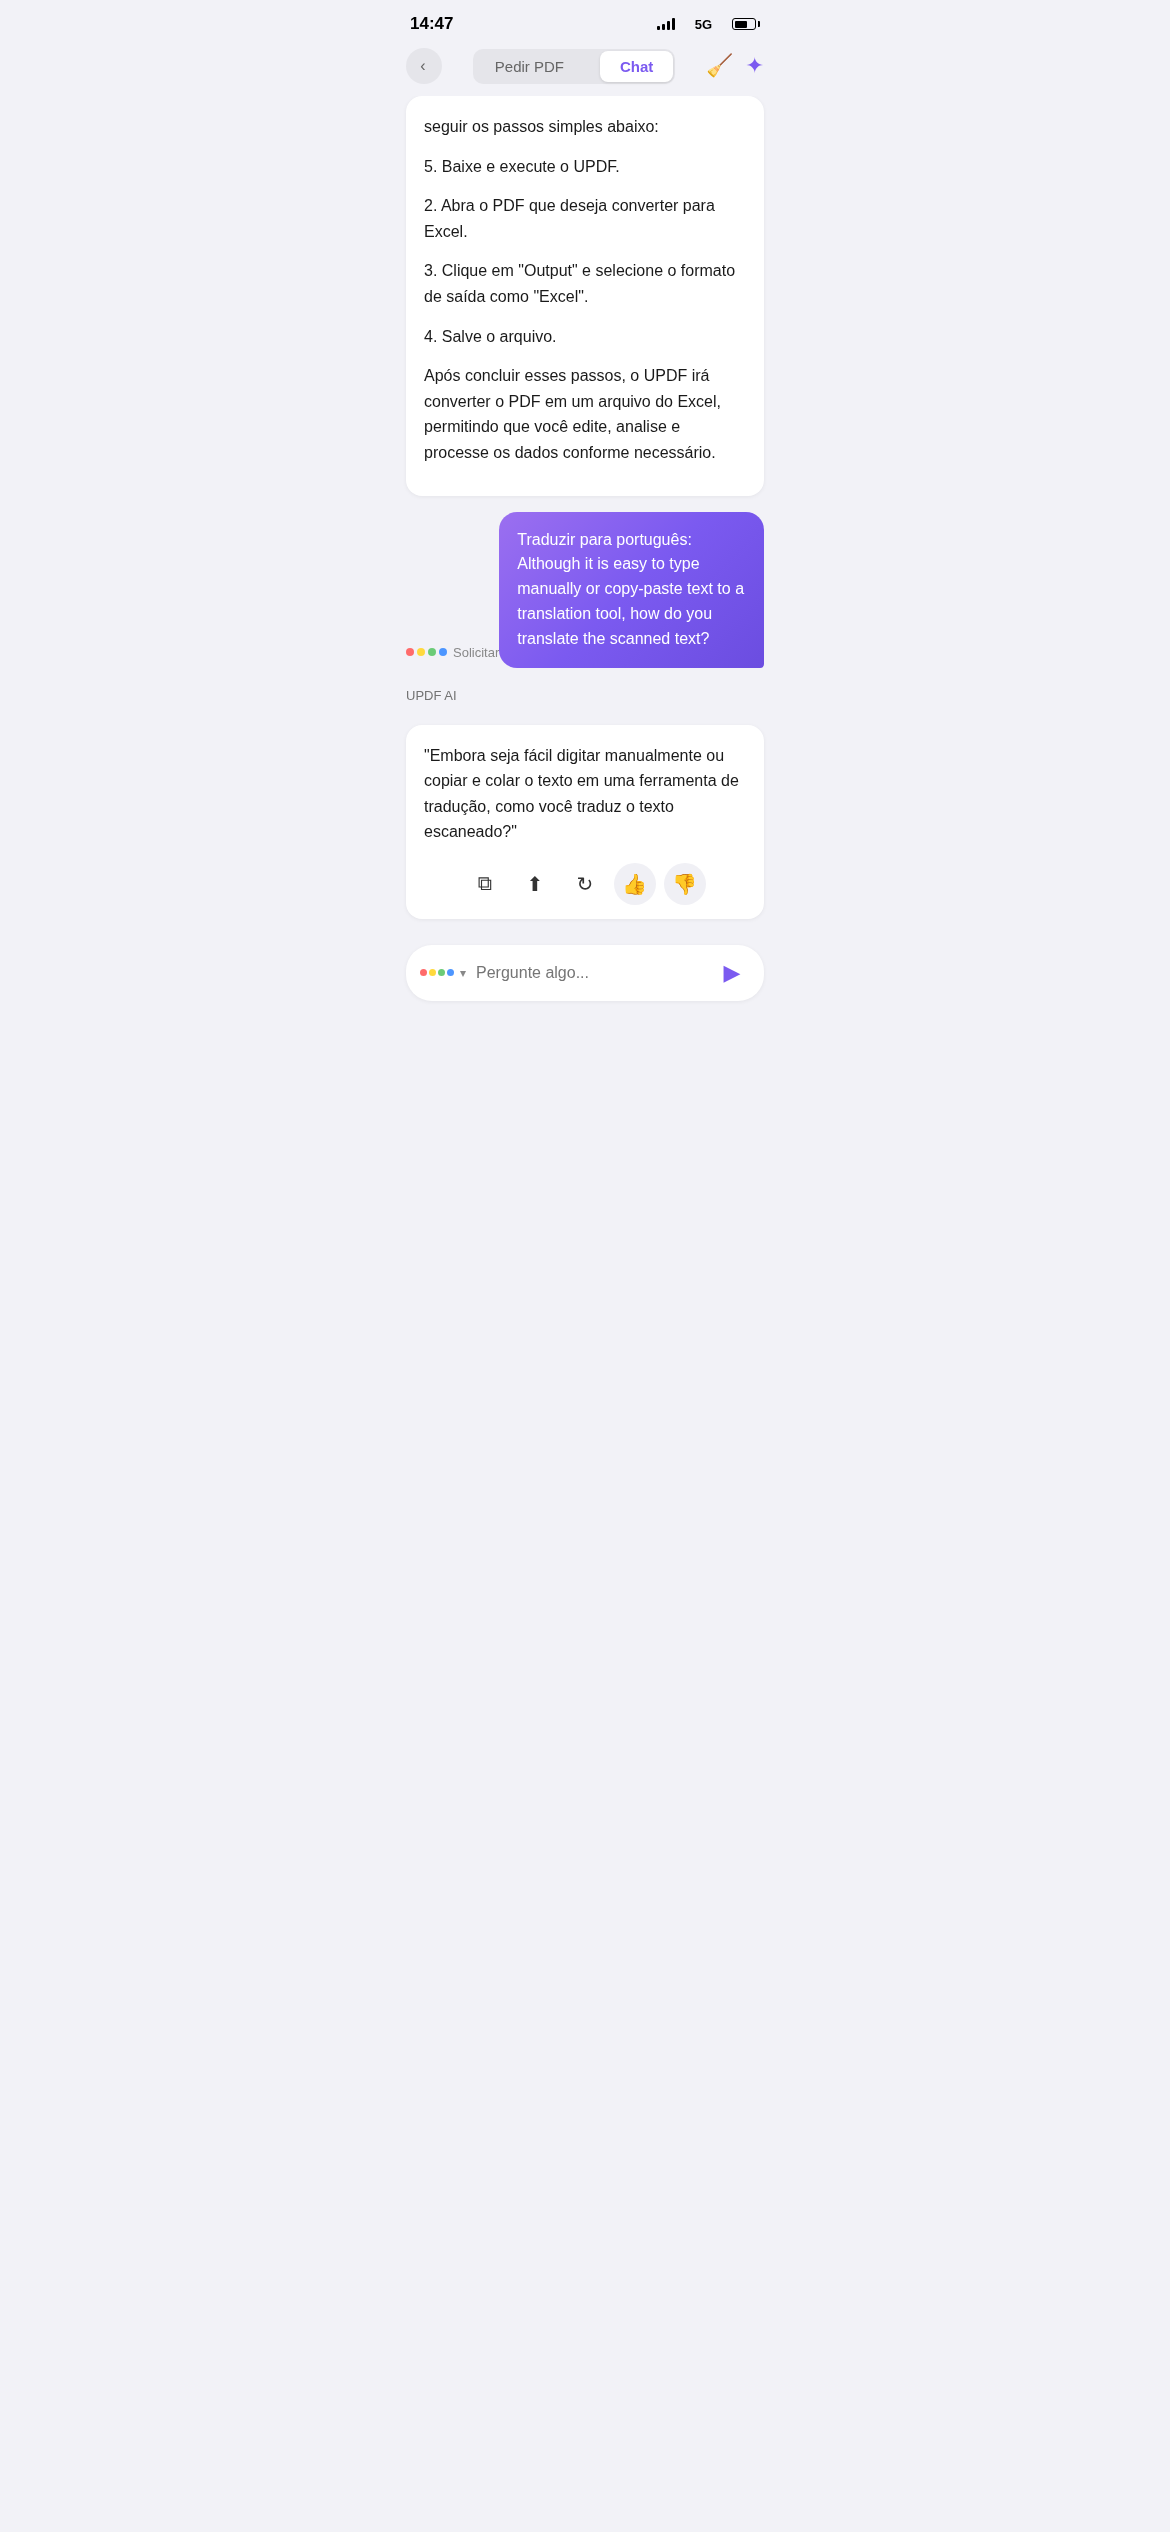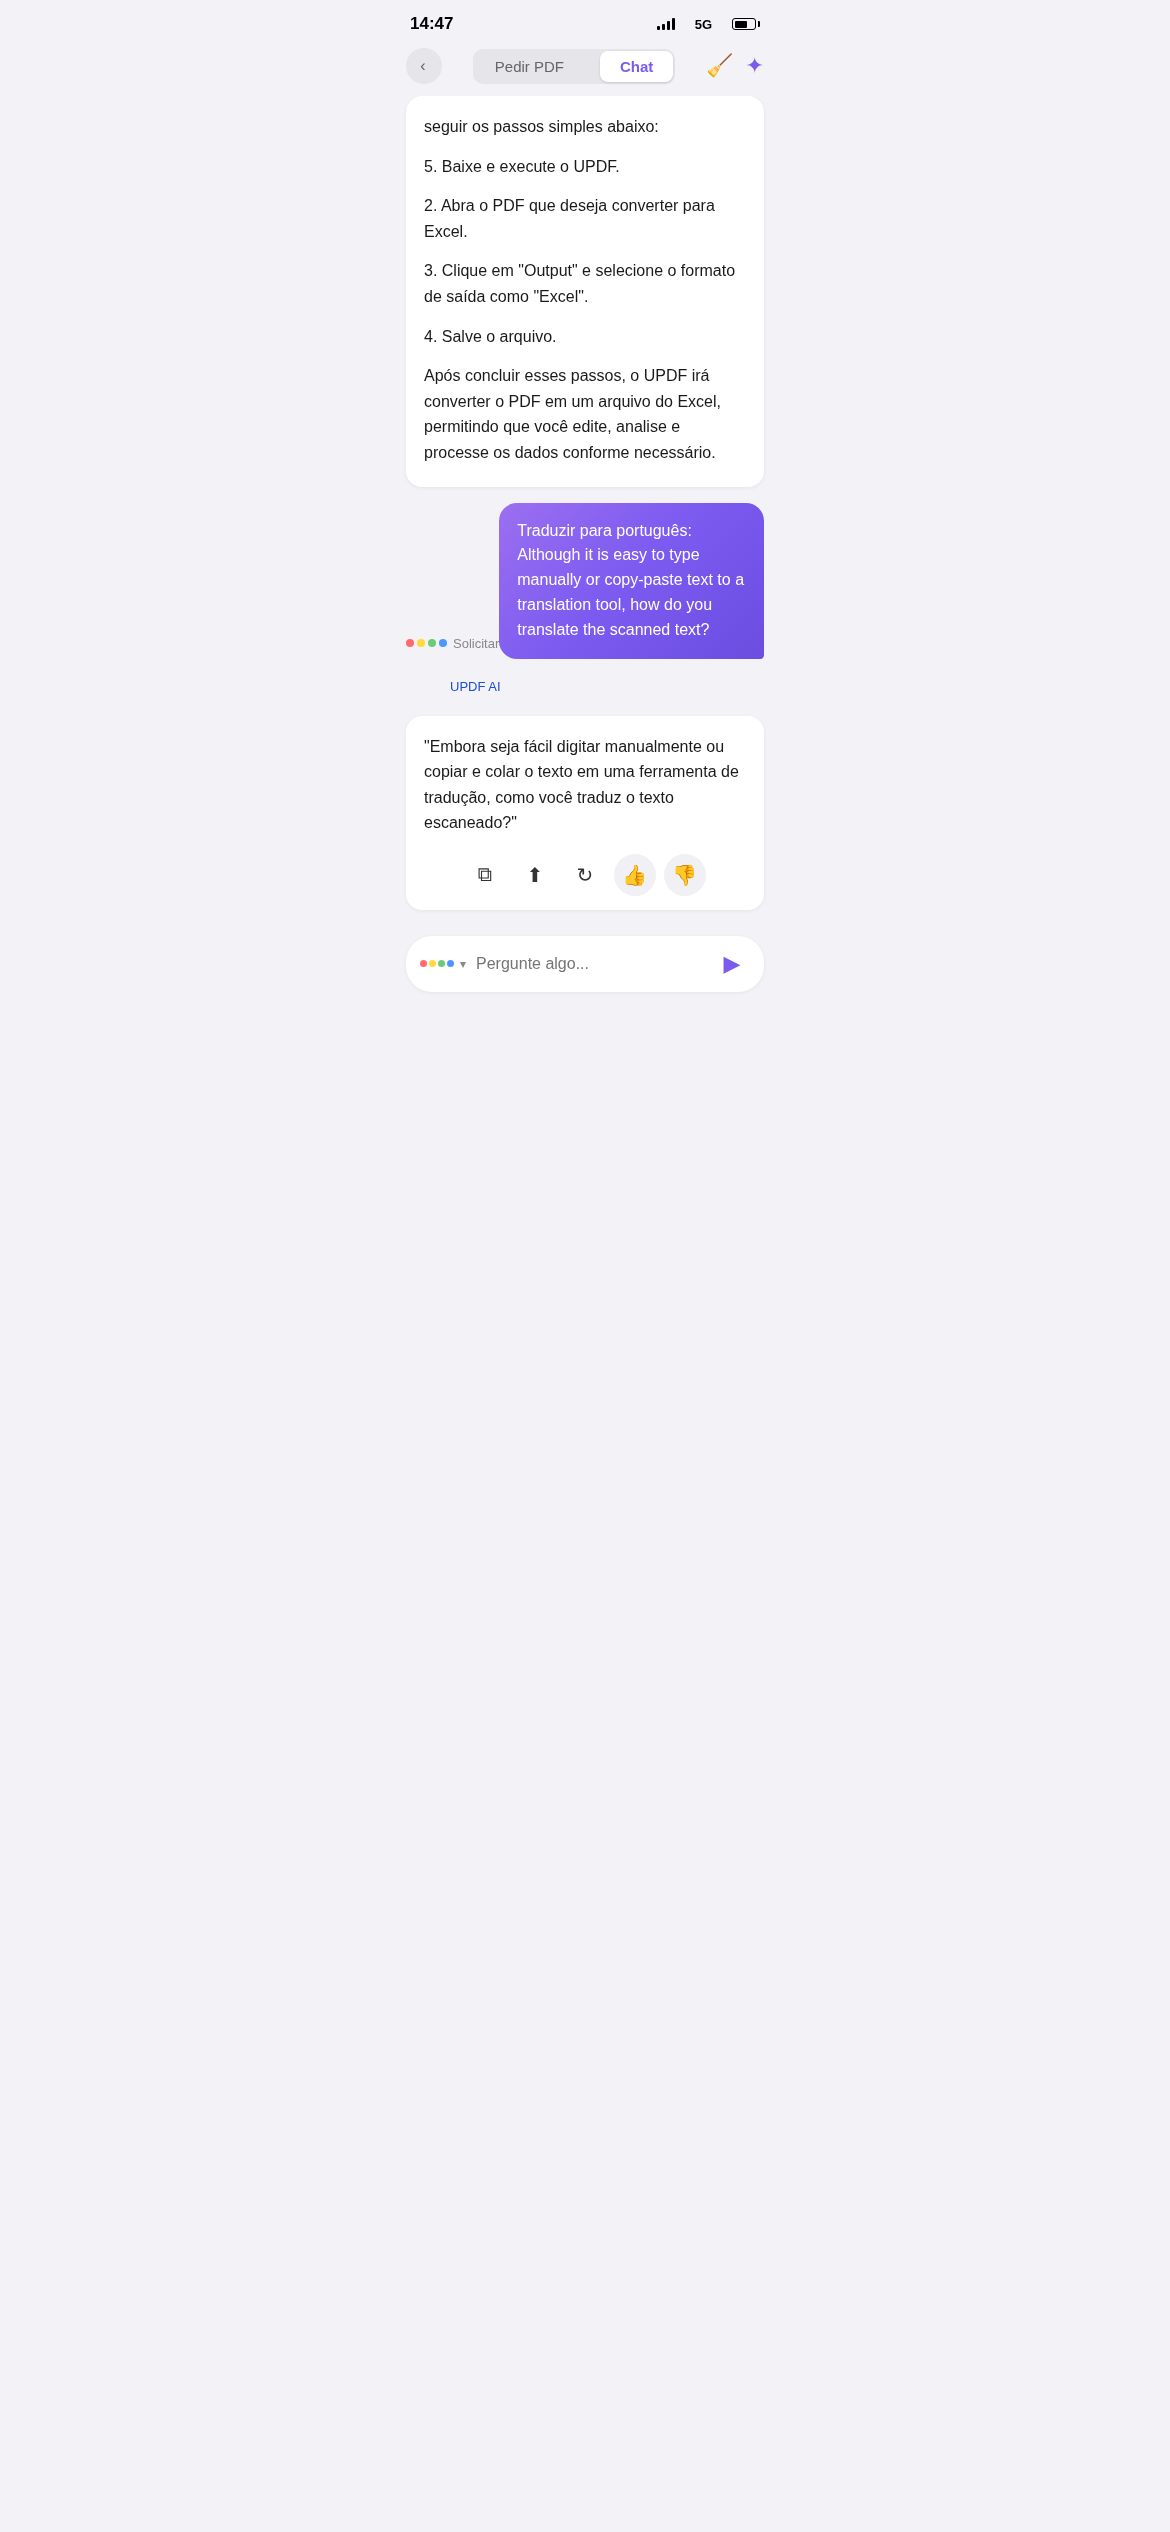"Após concluir esses passos, o" .ai-bubble-text p:last-child { margin-bottom: 7px -> 16px }
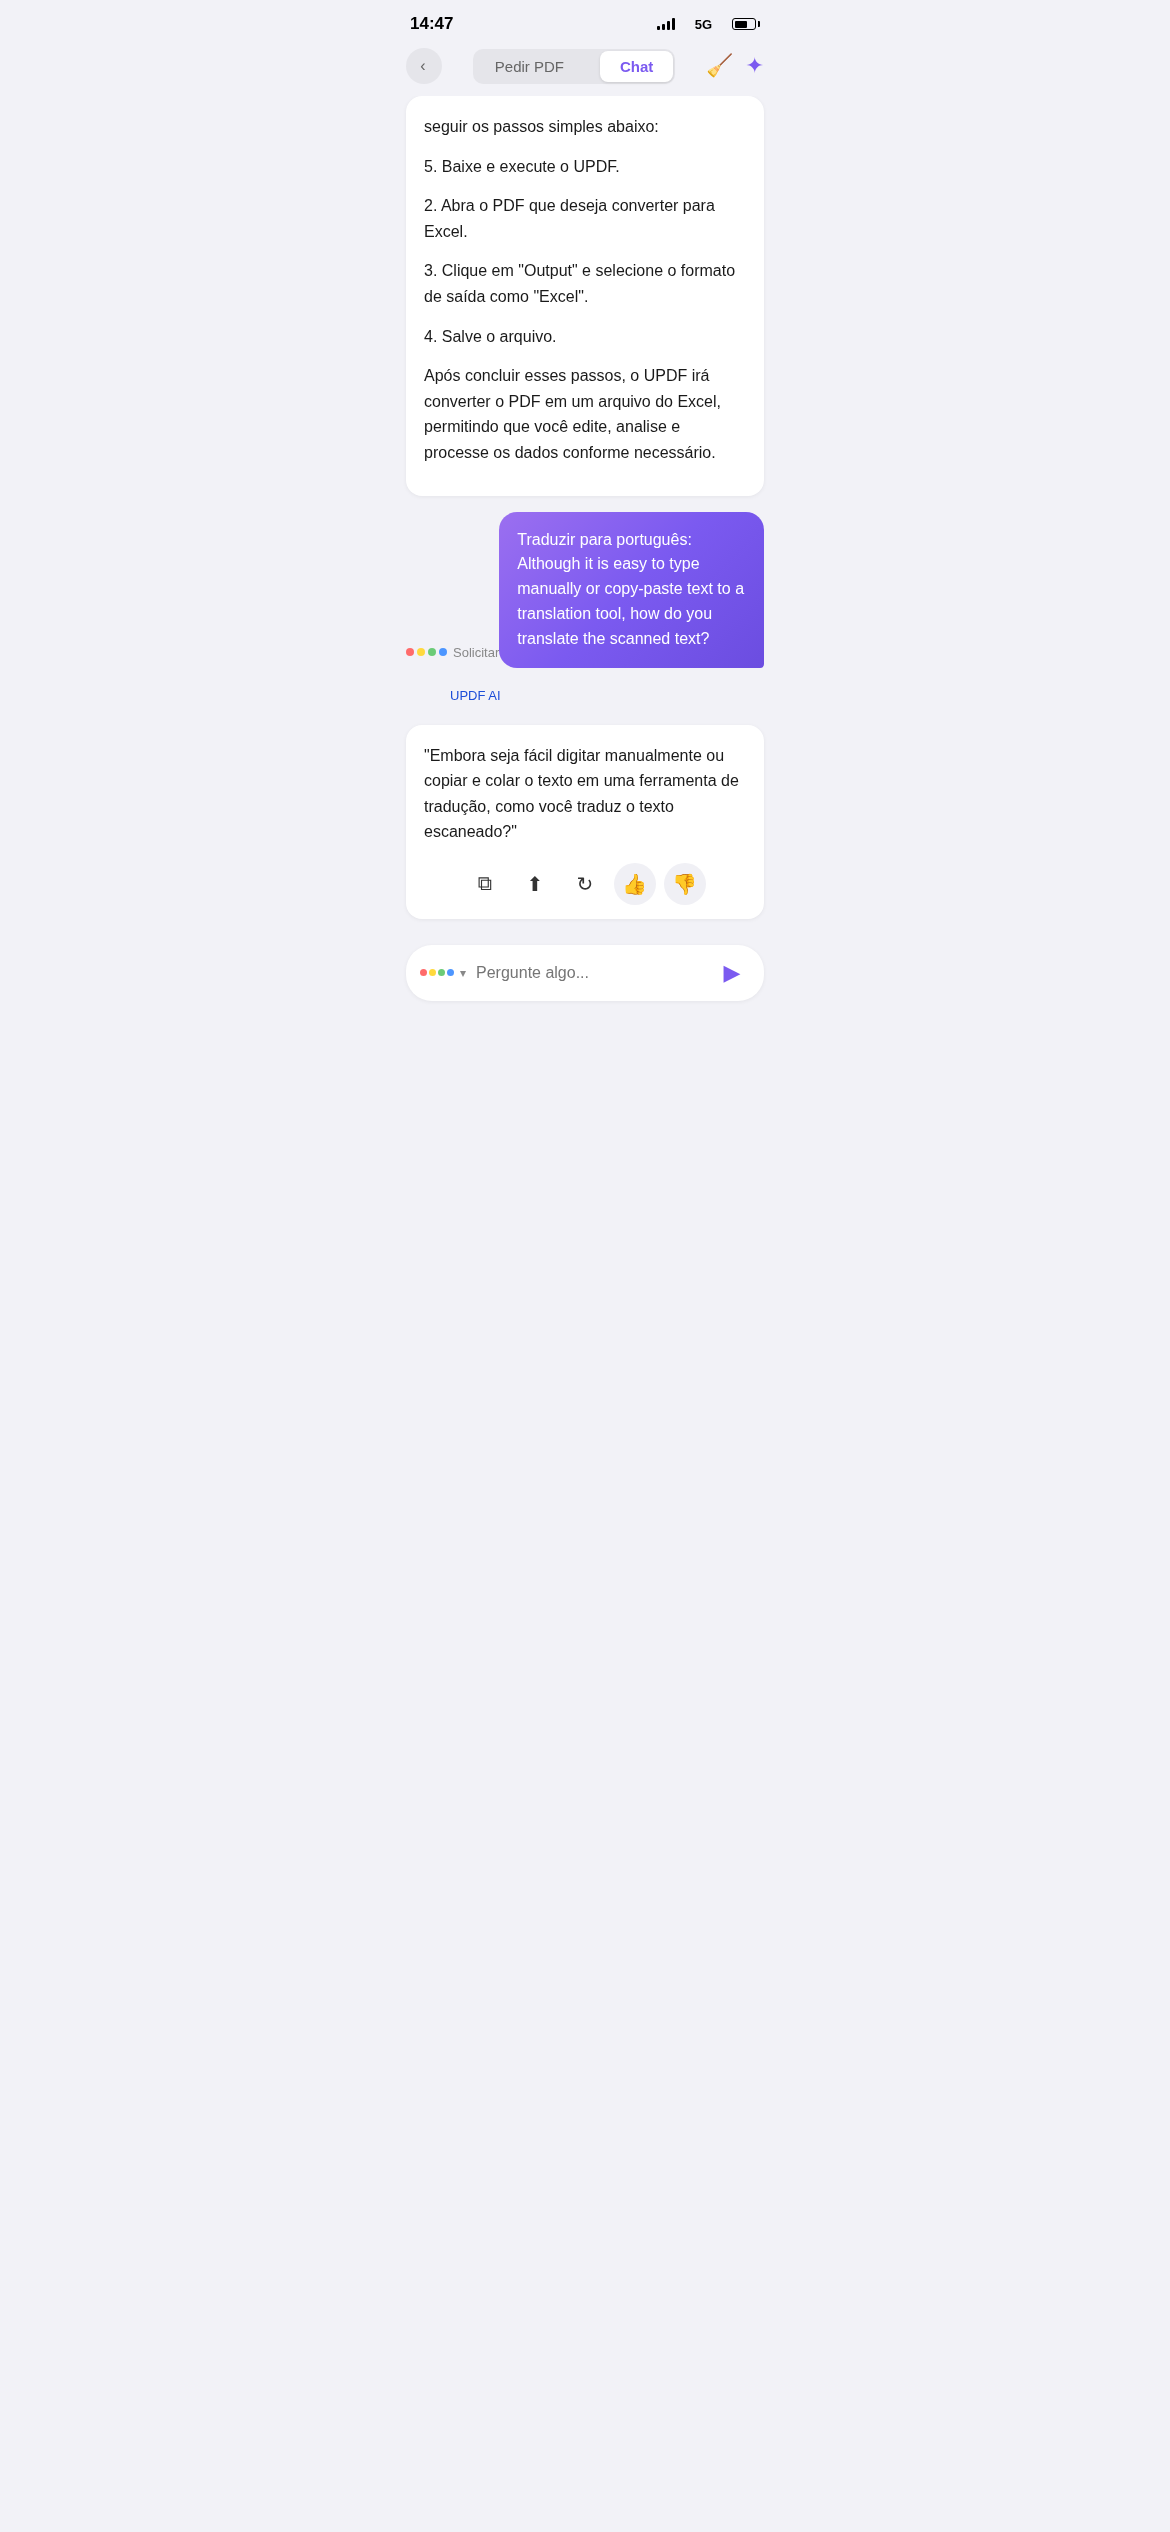"UPDF AI" .ai-label { color: #1d4ed8 -> #737373; margin-left: 44px -> none }
